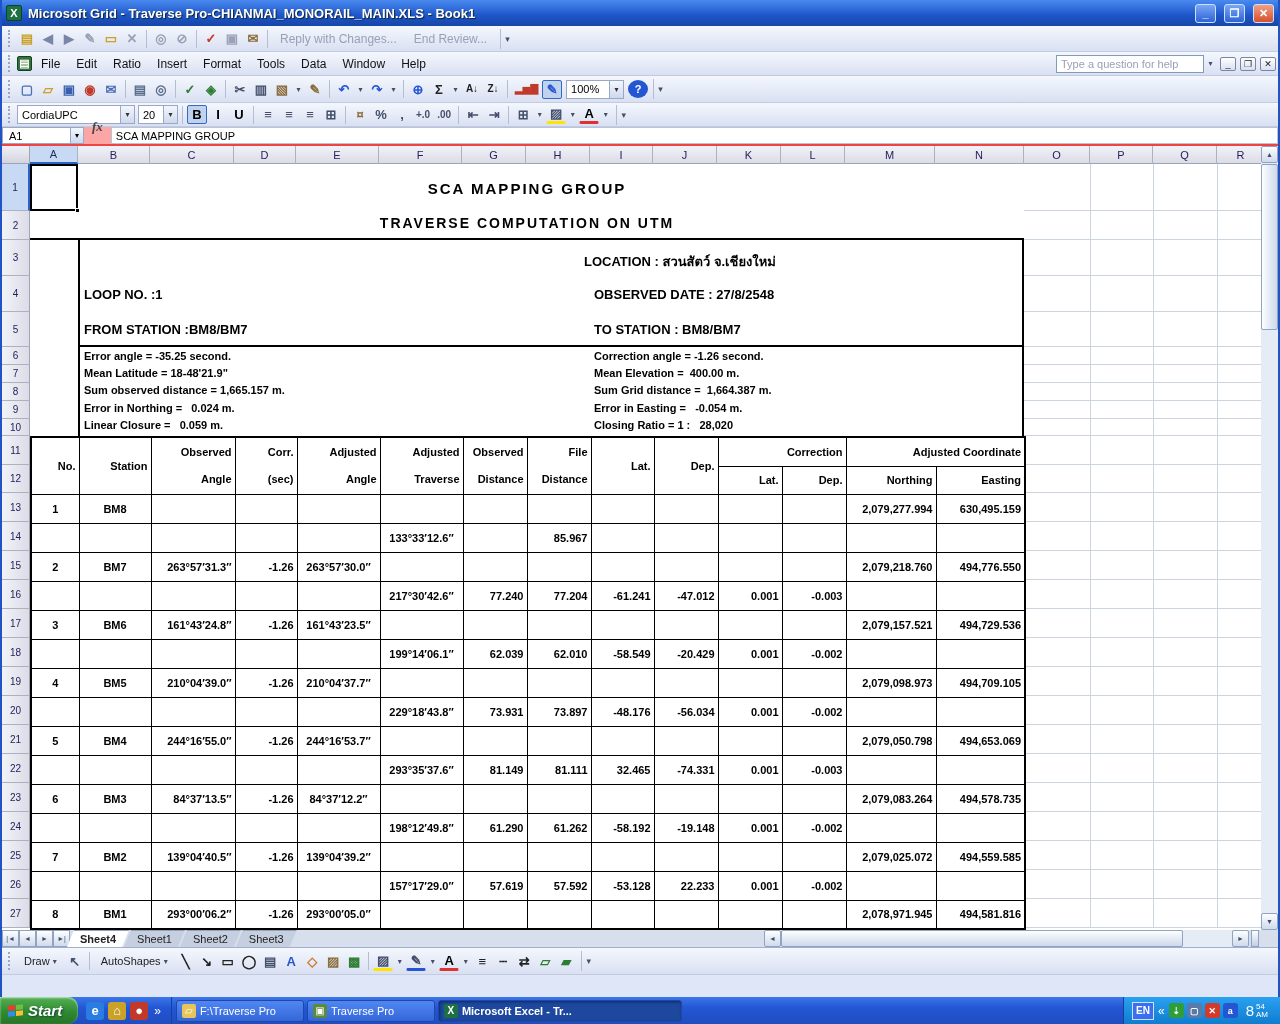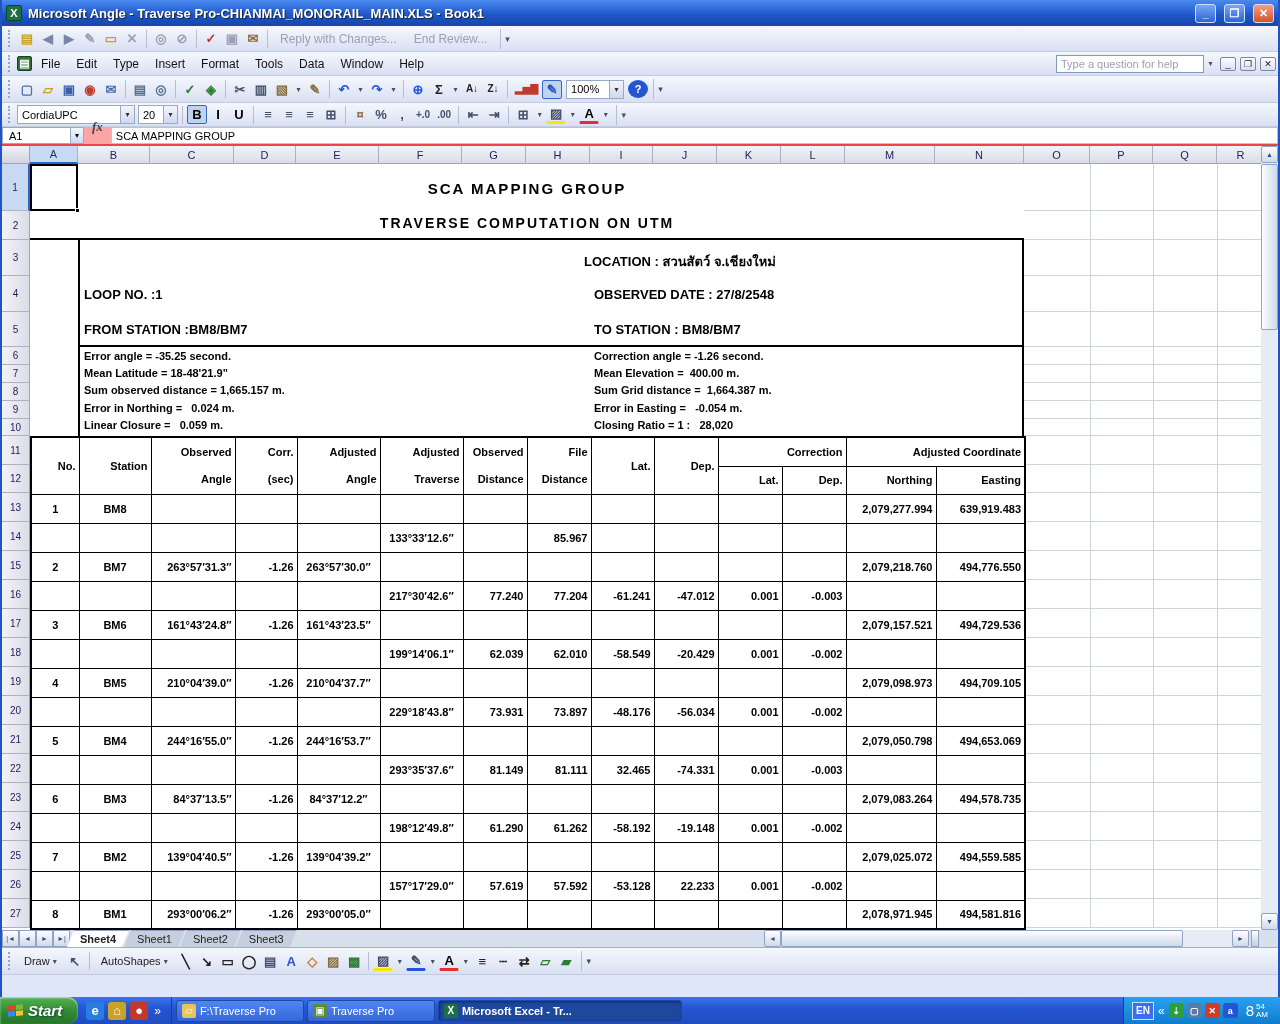"Microsoft Angle - Traverse" span.ttl { text: Angle -> Grid }
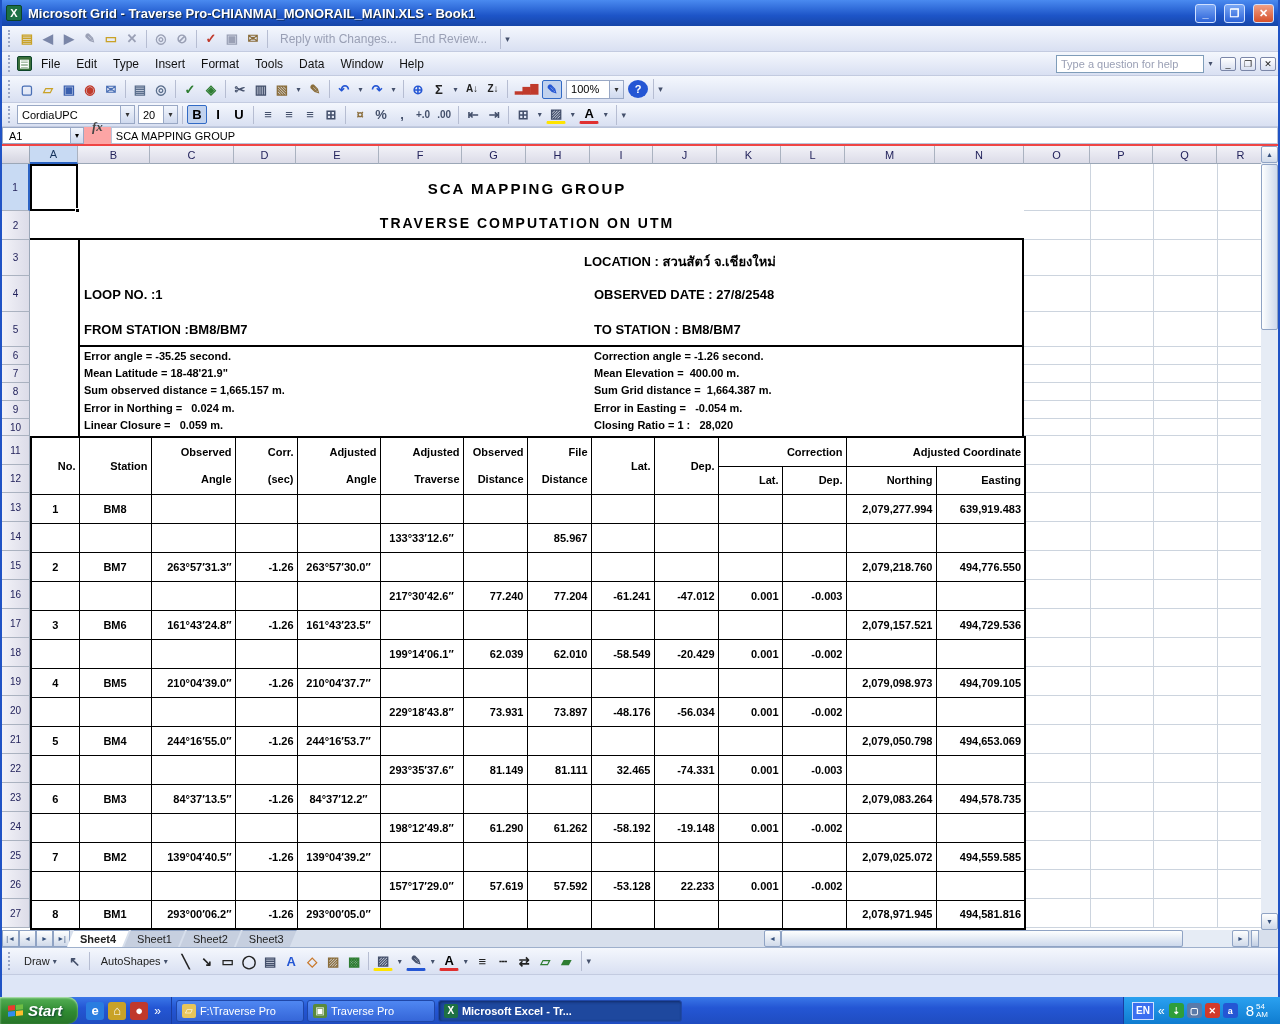"Type" span.menu-item { text: Type -> Ratio }
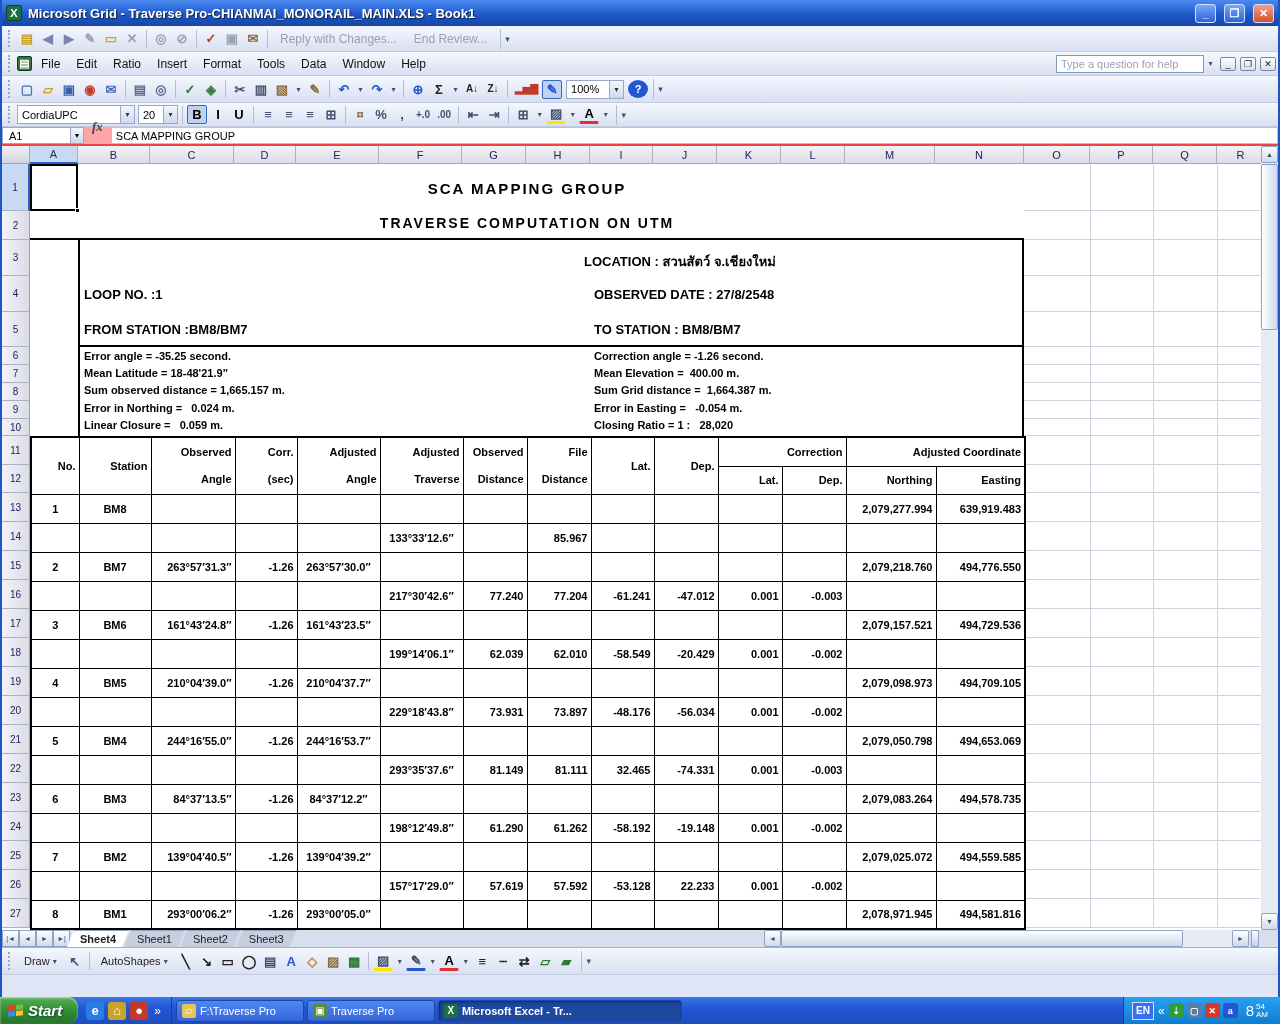"639,919.483" td.r { text: 639,919.483 -> 630,495.159 }
